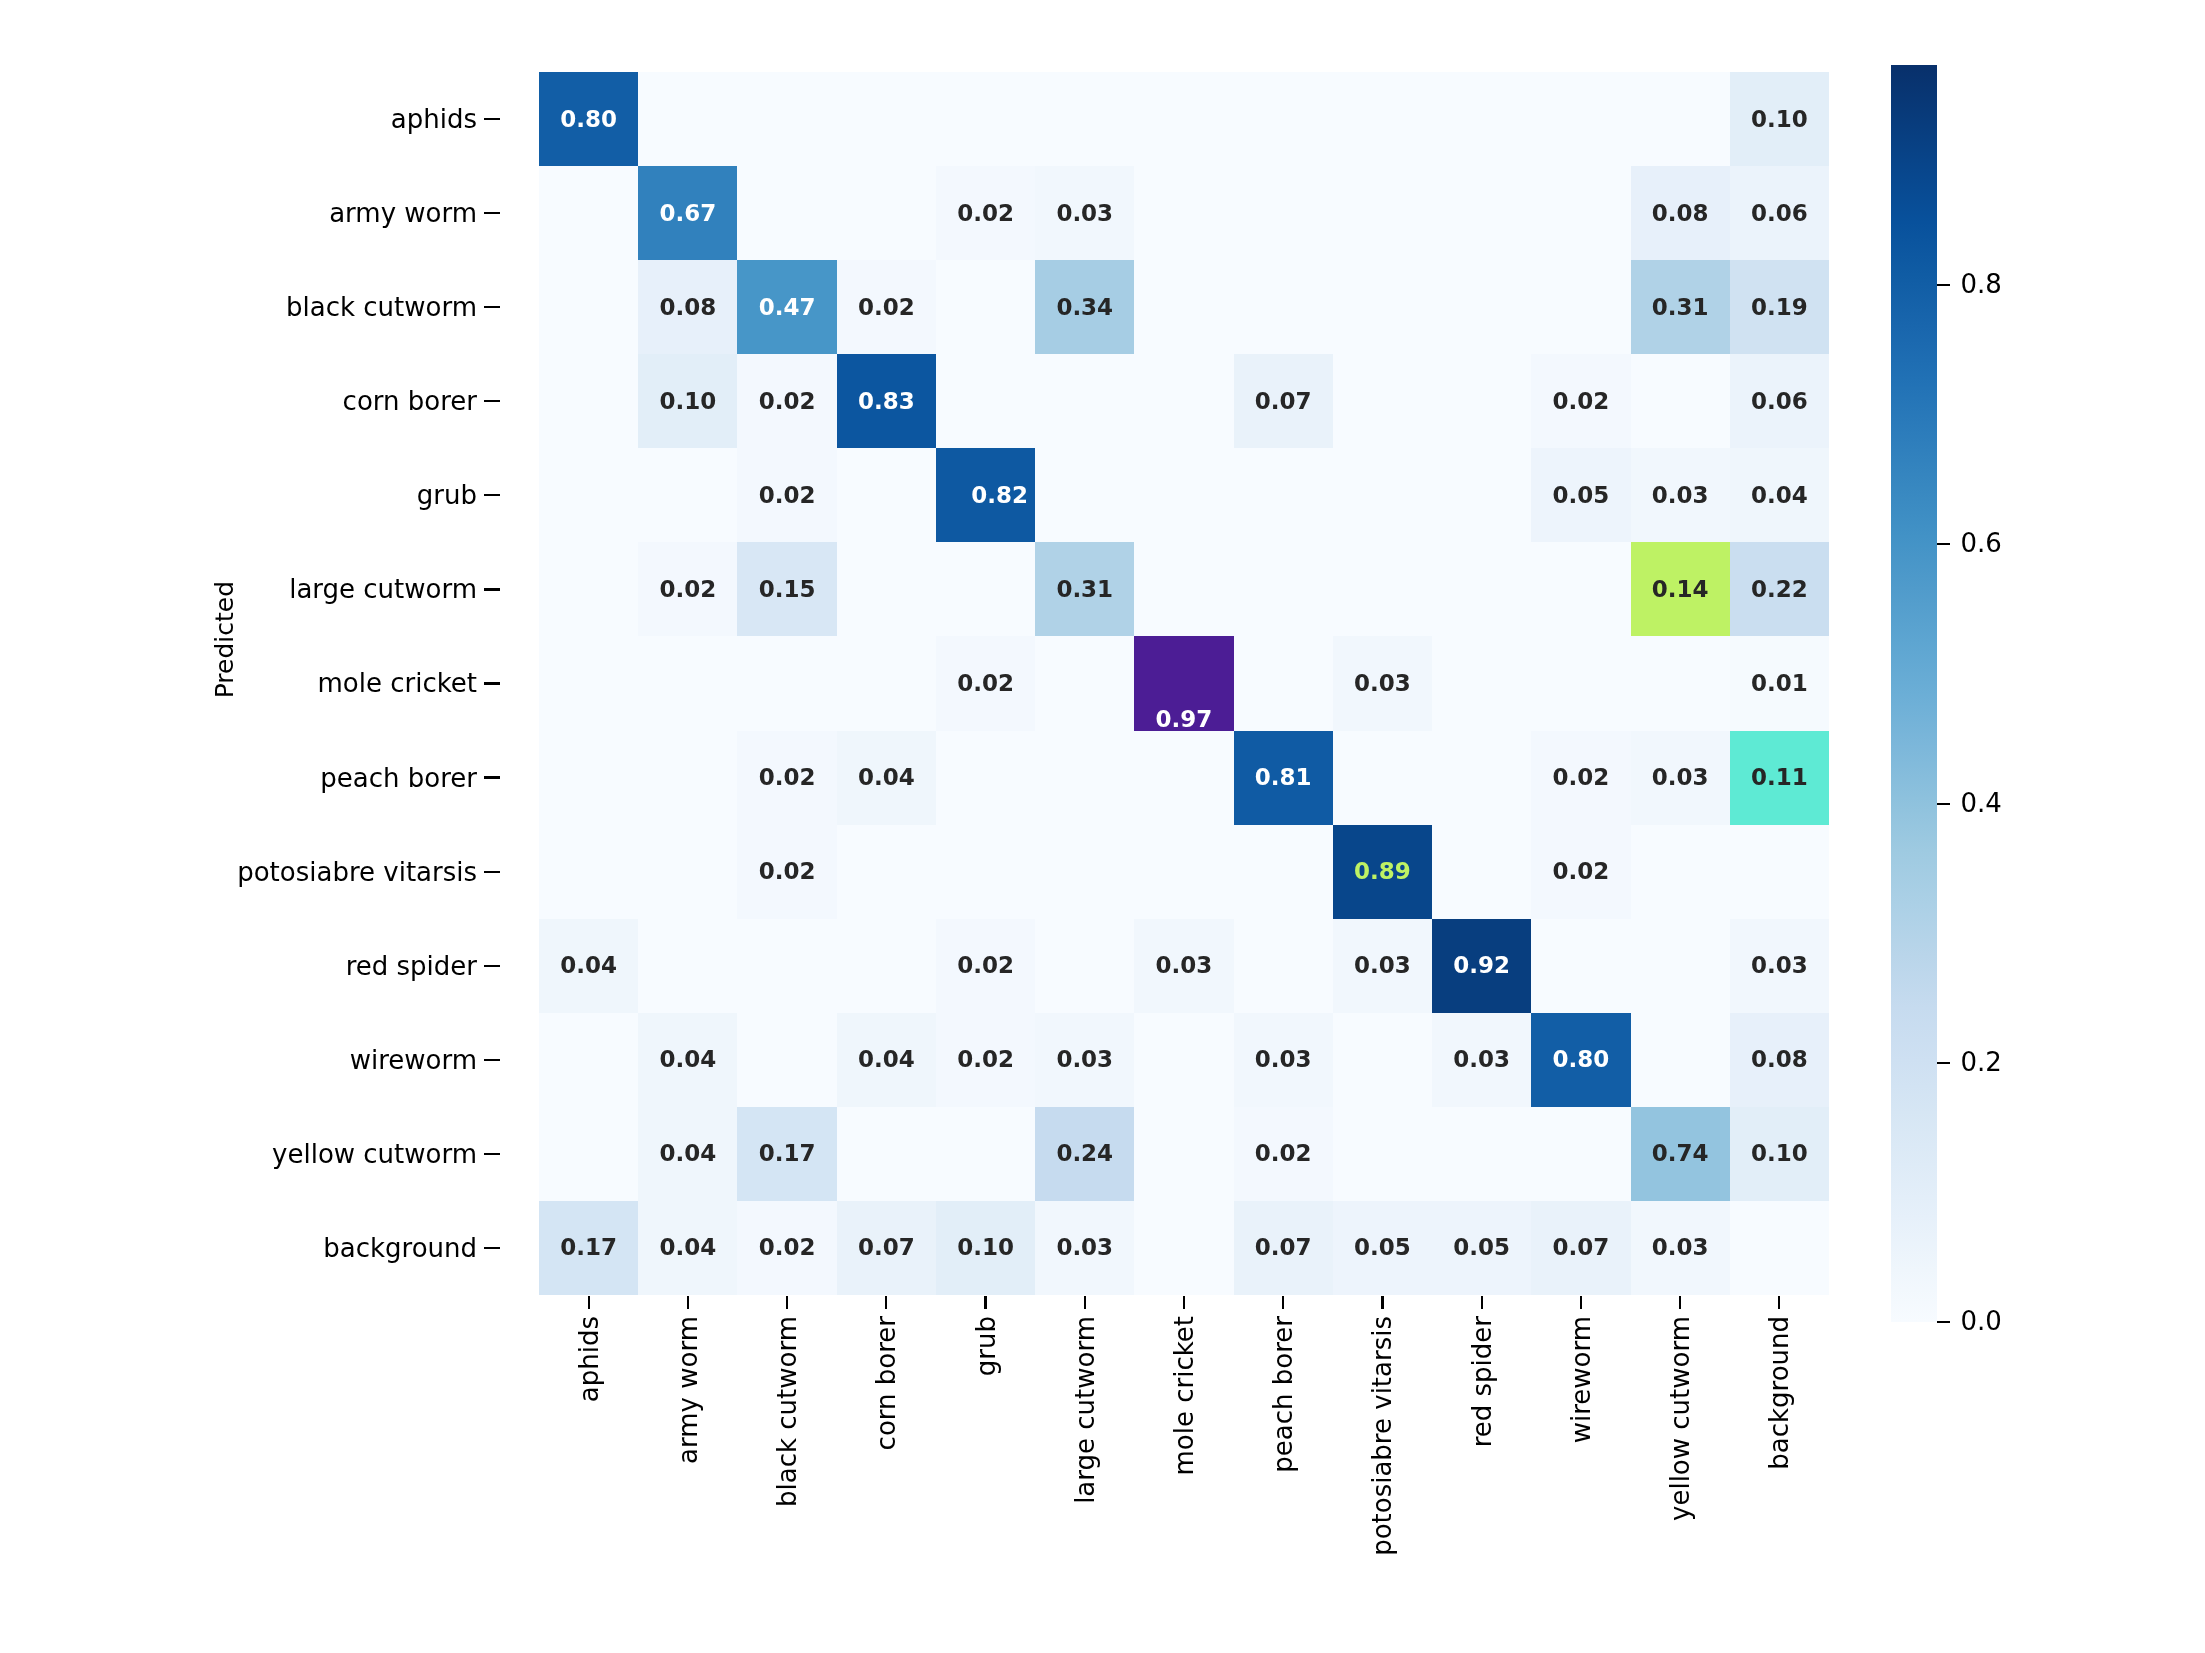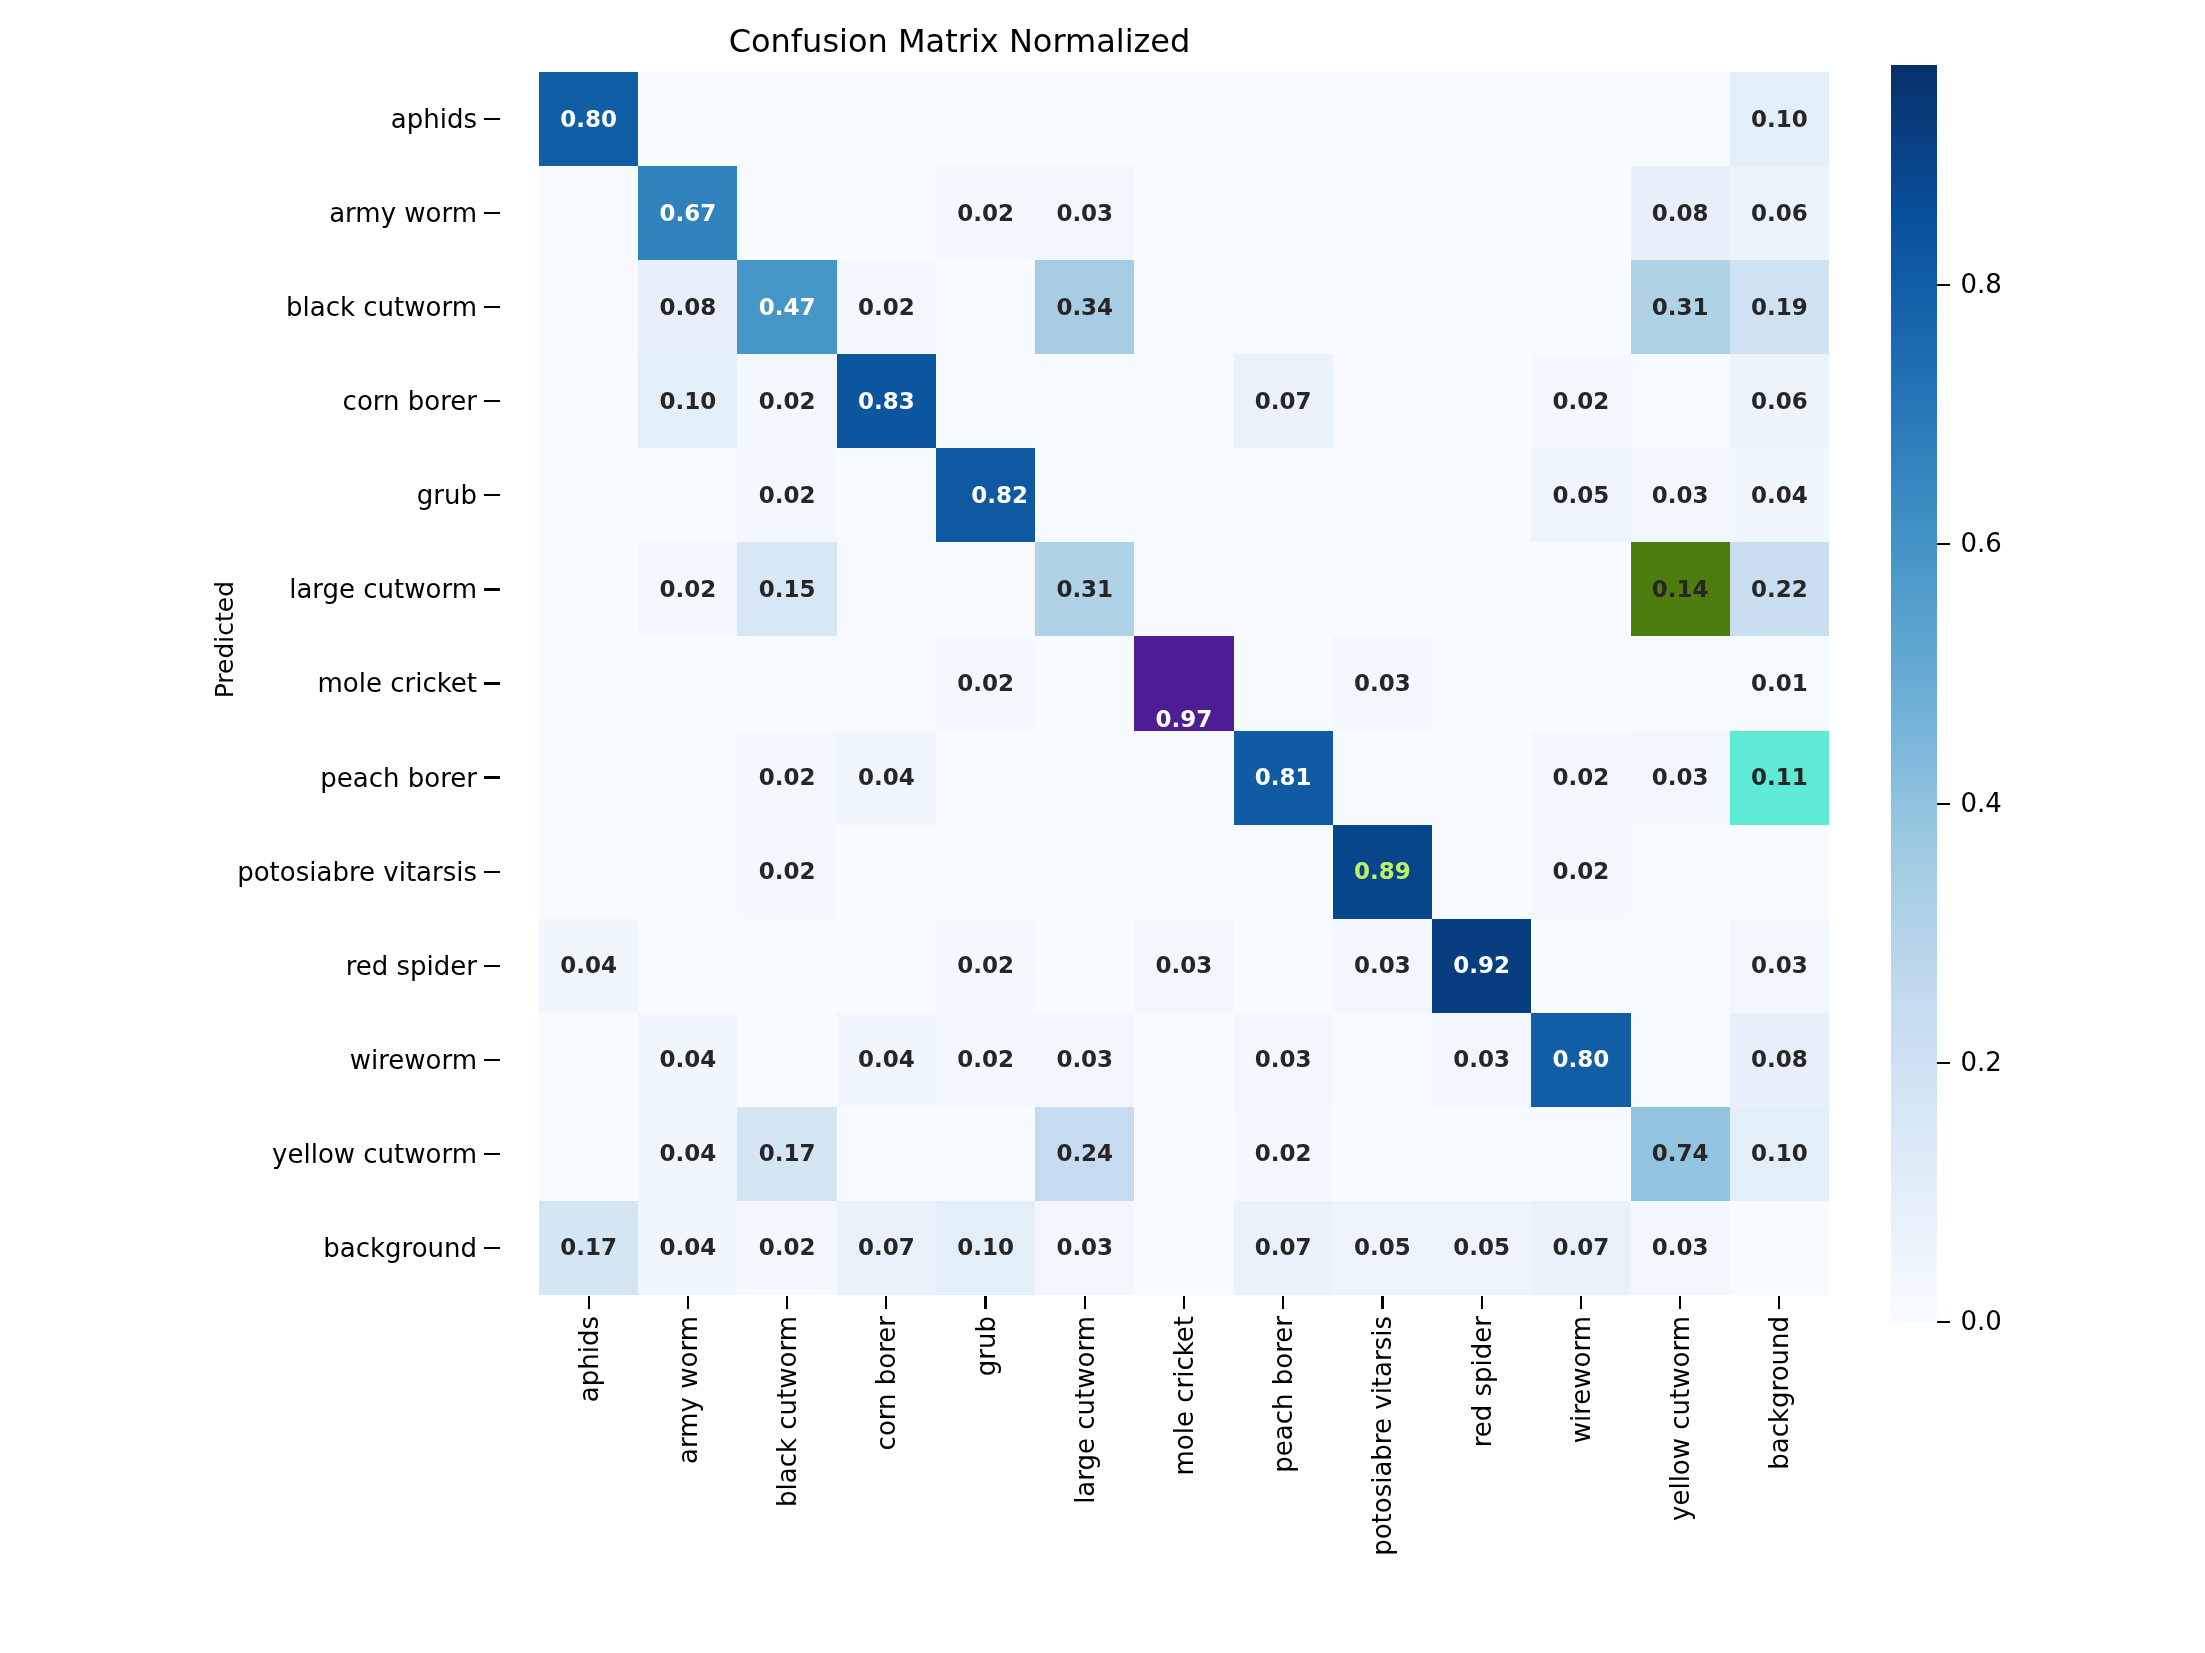"Confusion Matrix Normalized" div { html: <div>Confusion Matrix Normalized</div> -> none }
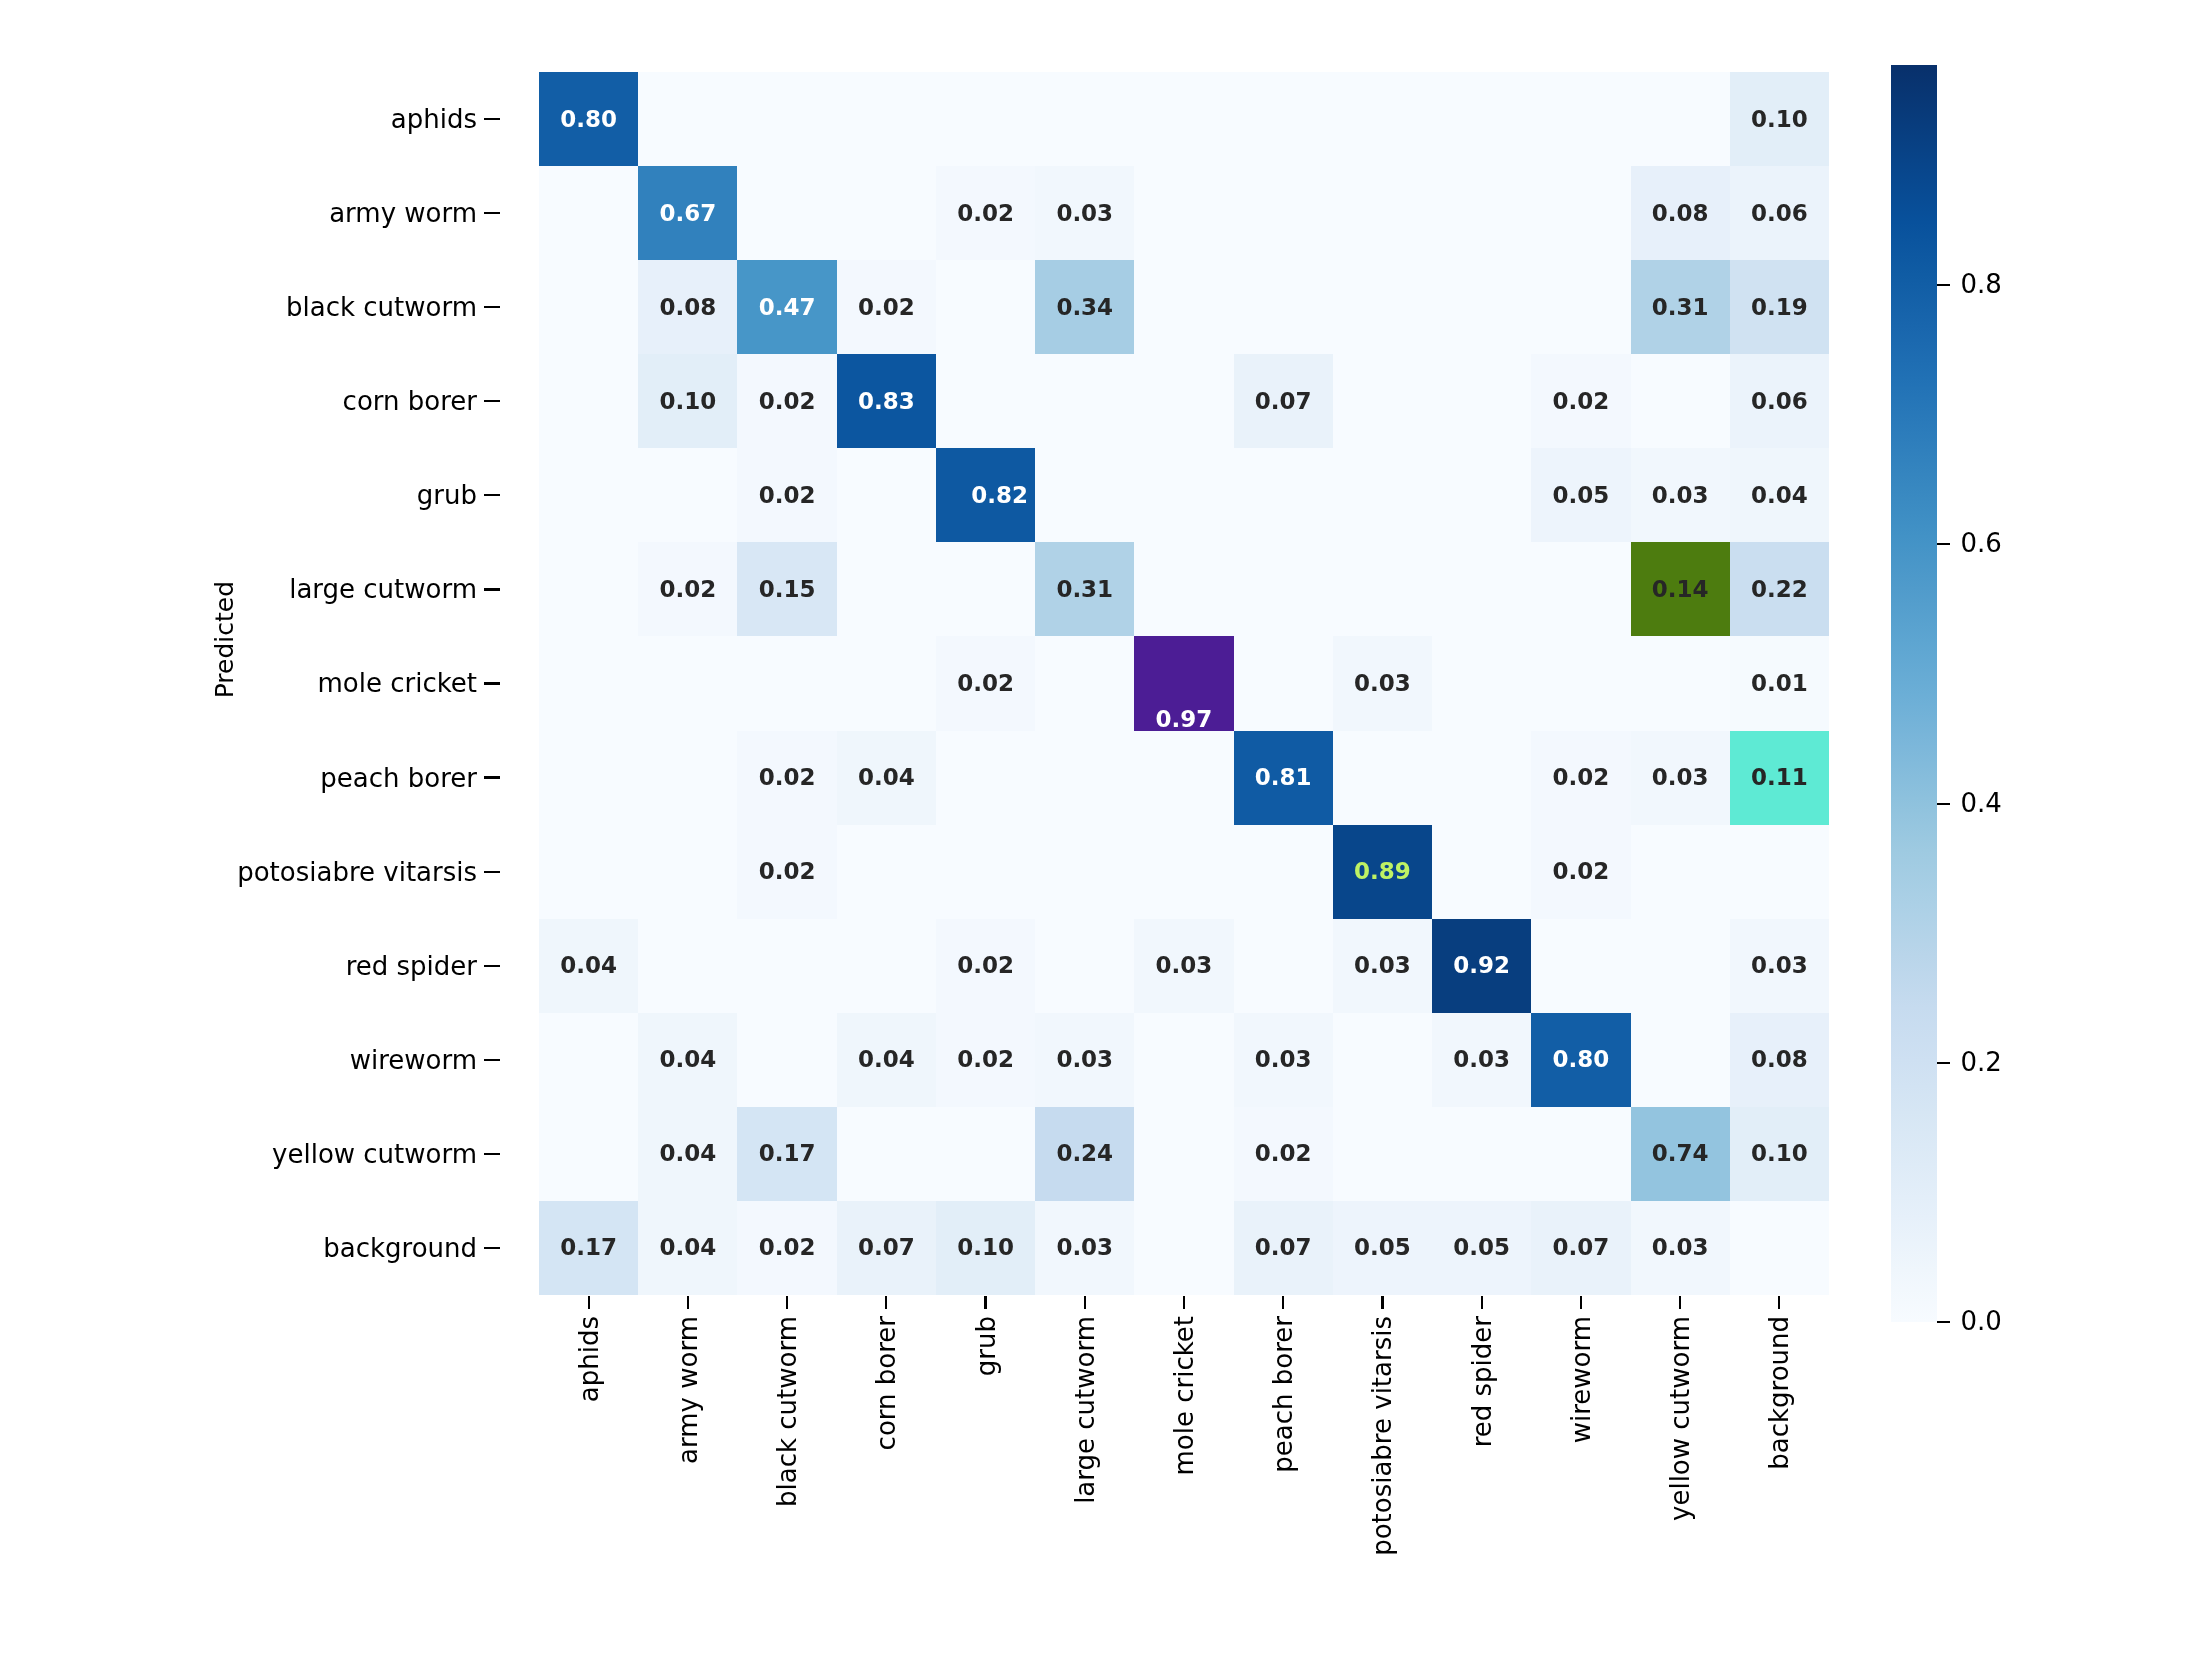"0.14" div.hm-cell { background: #4d7c0f -> #bef264 }
